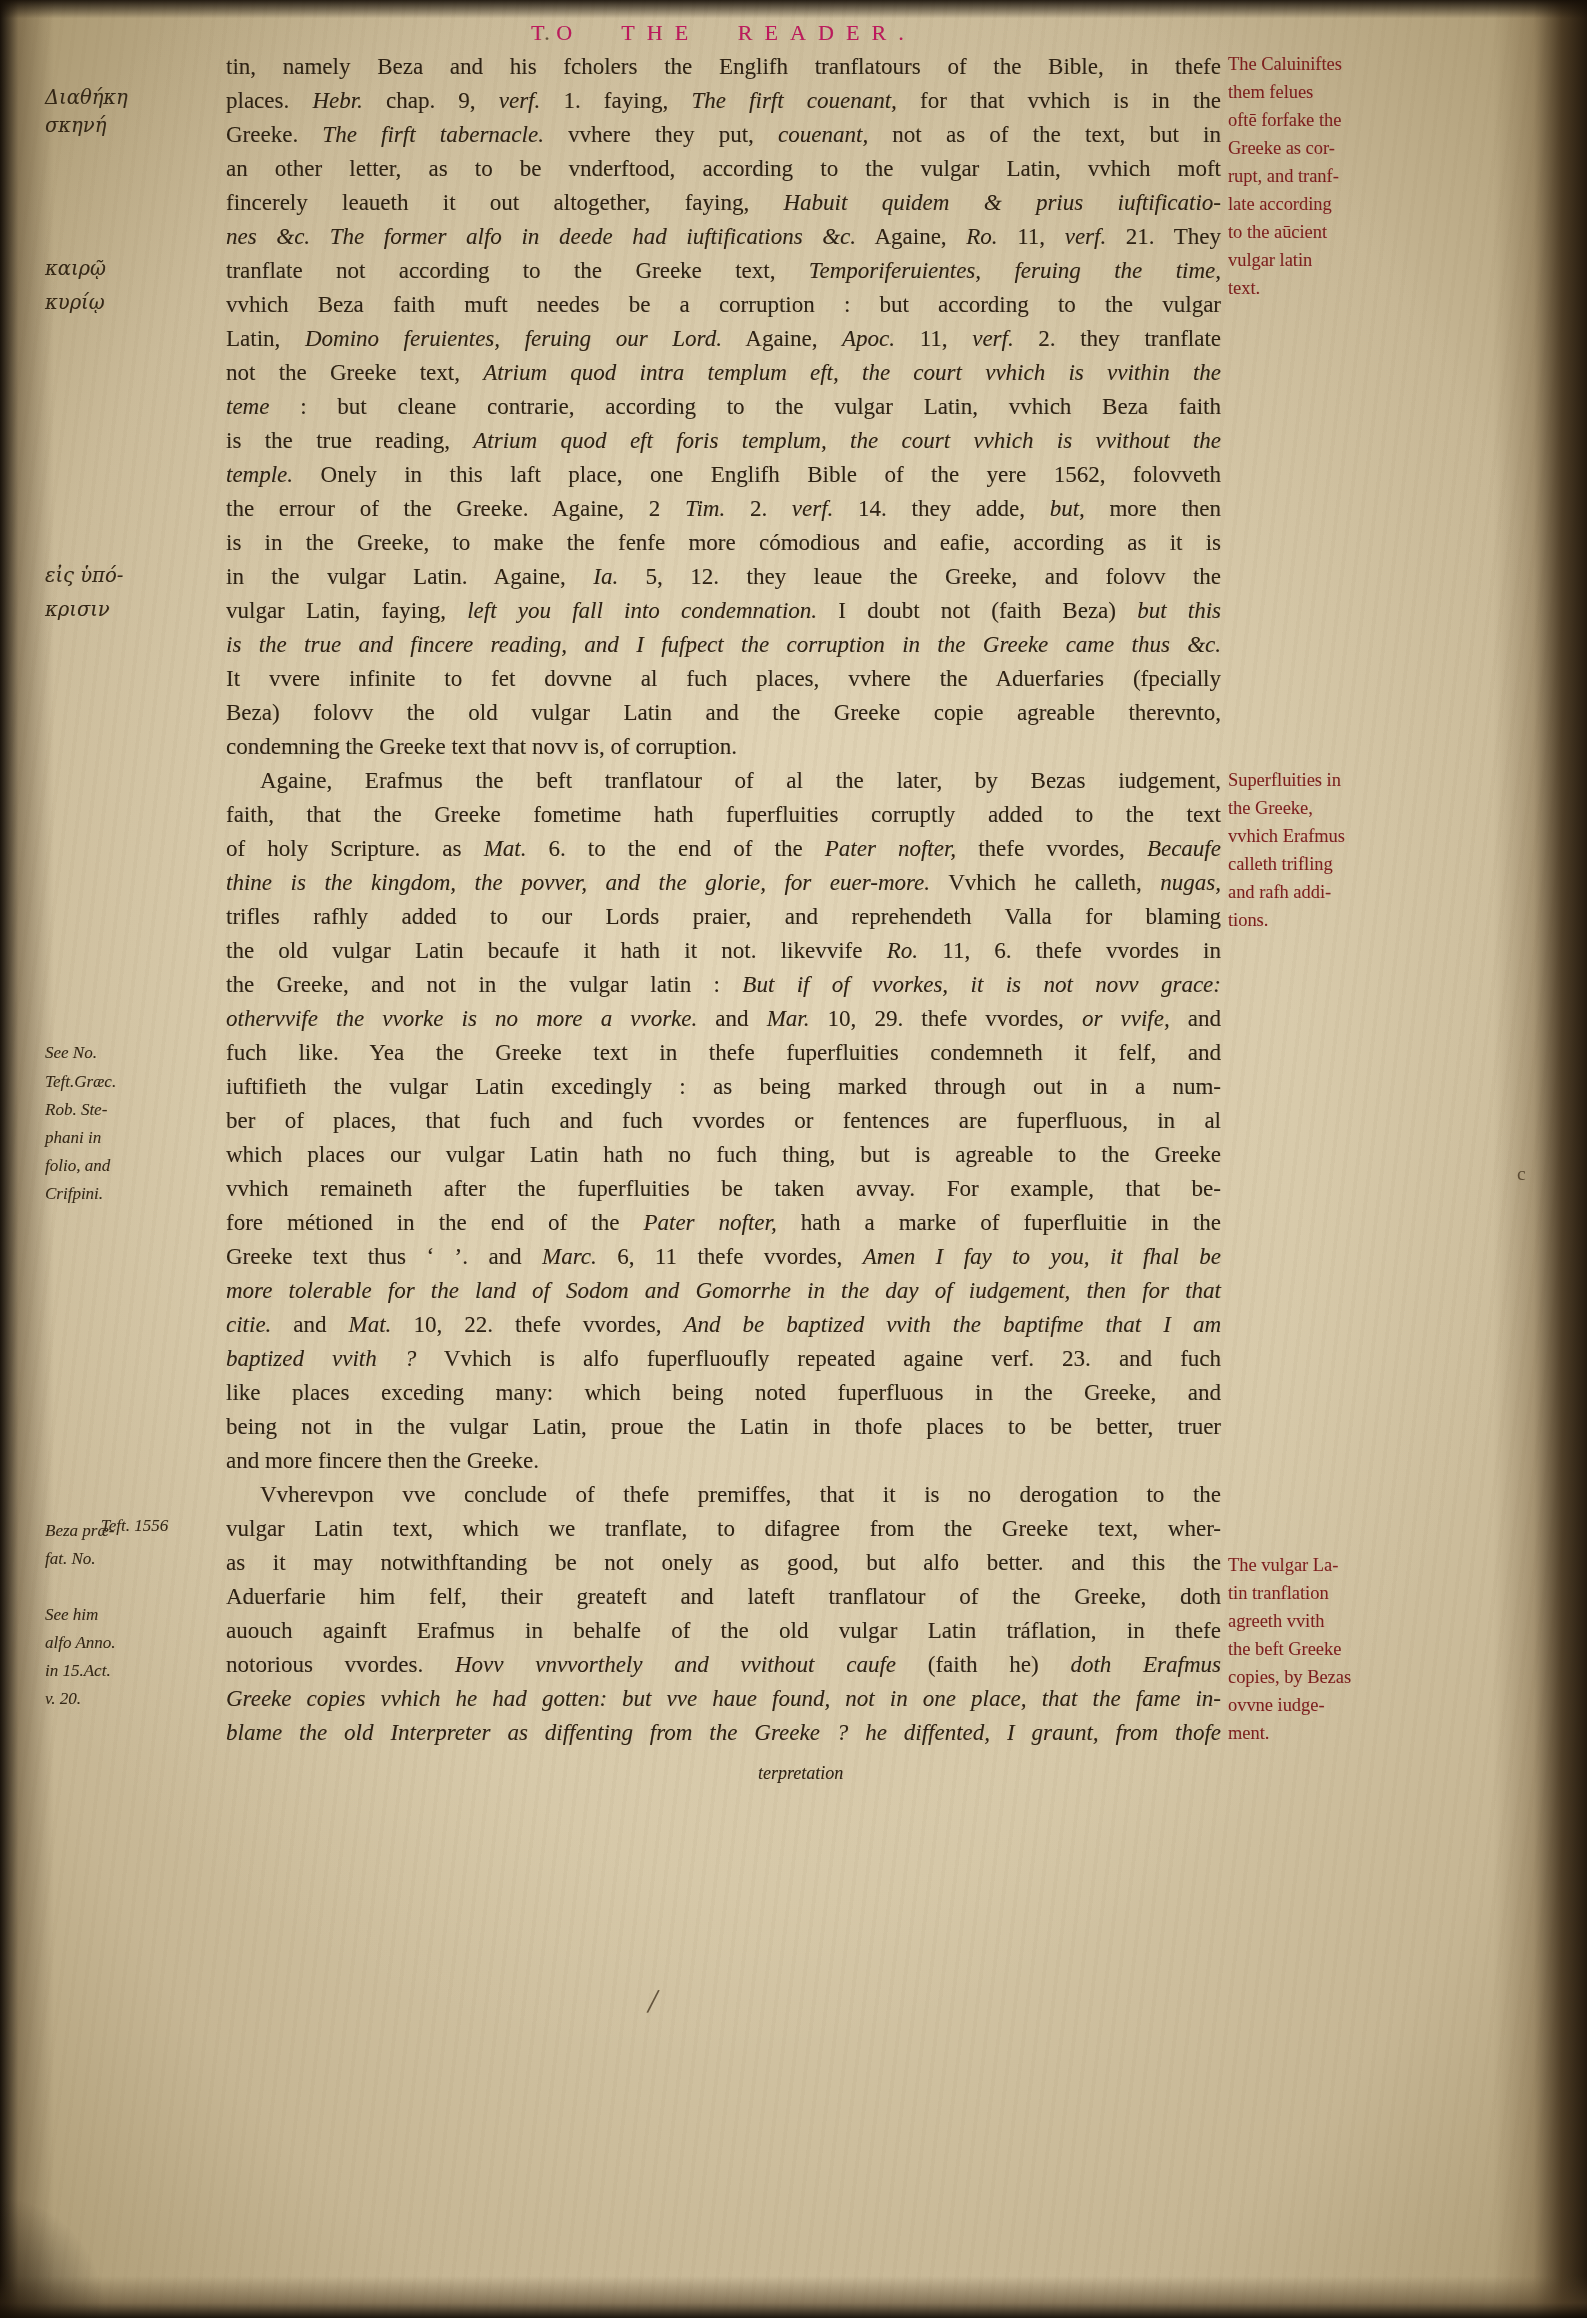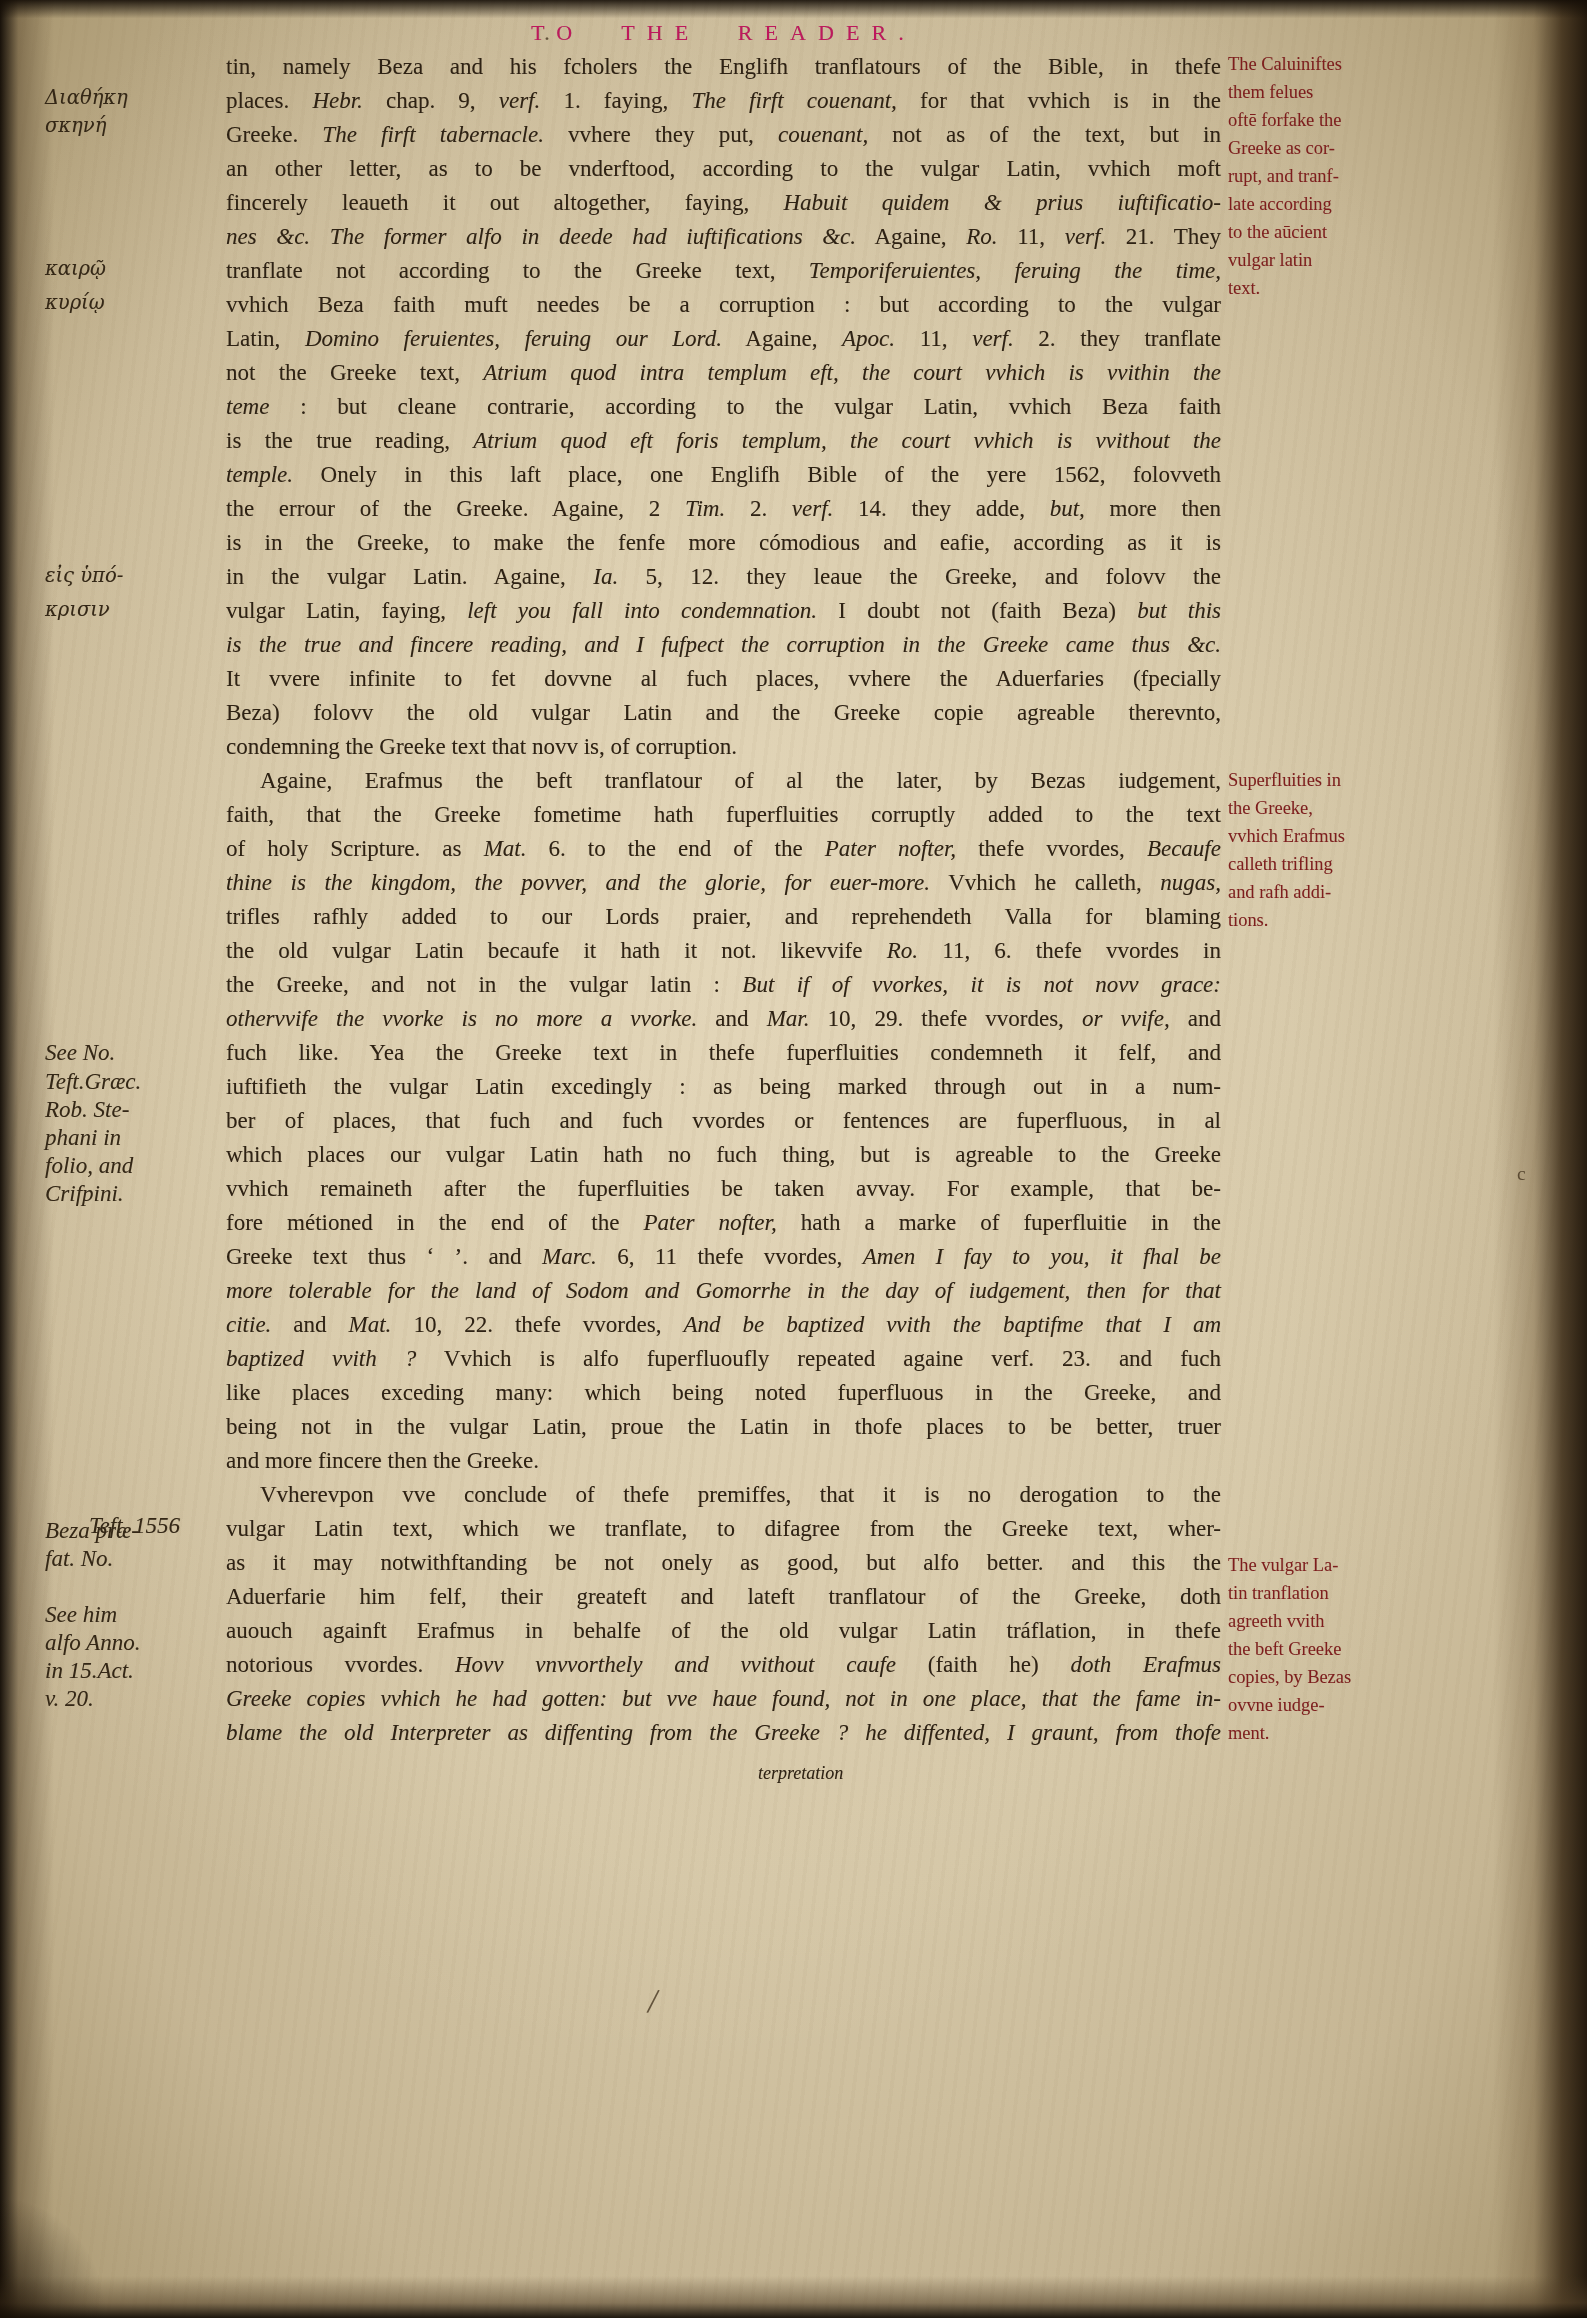"See No." .lnote { font-size: 23px -> 17px }
